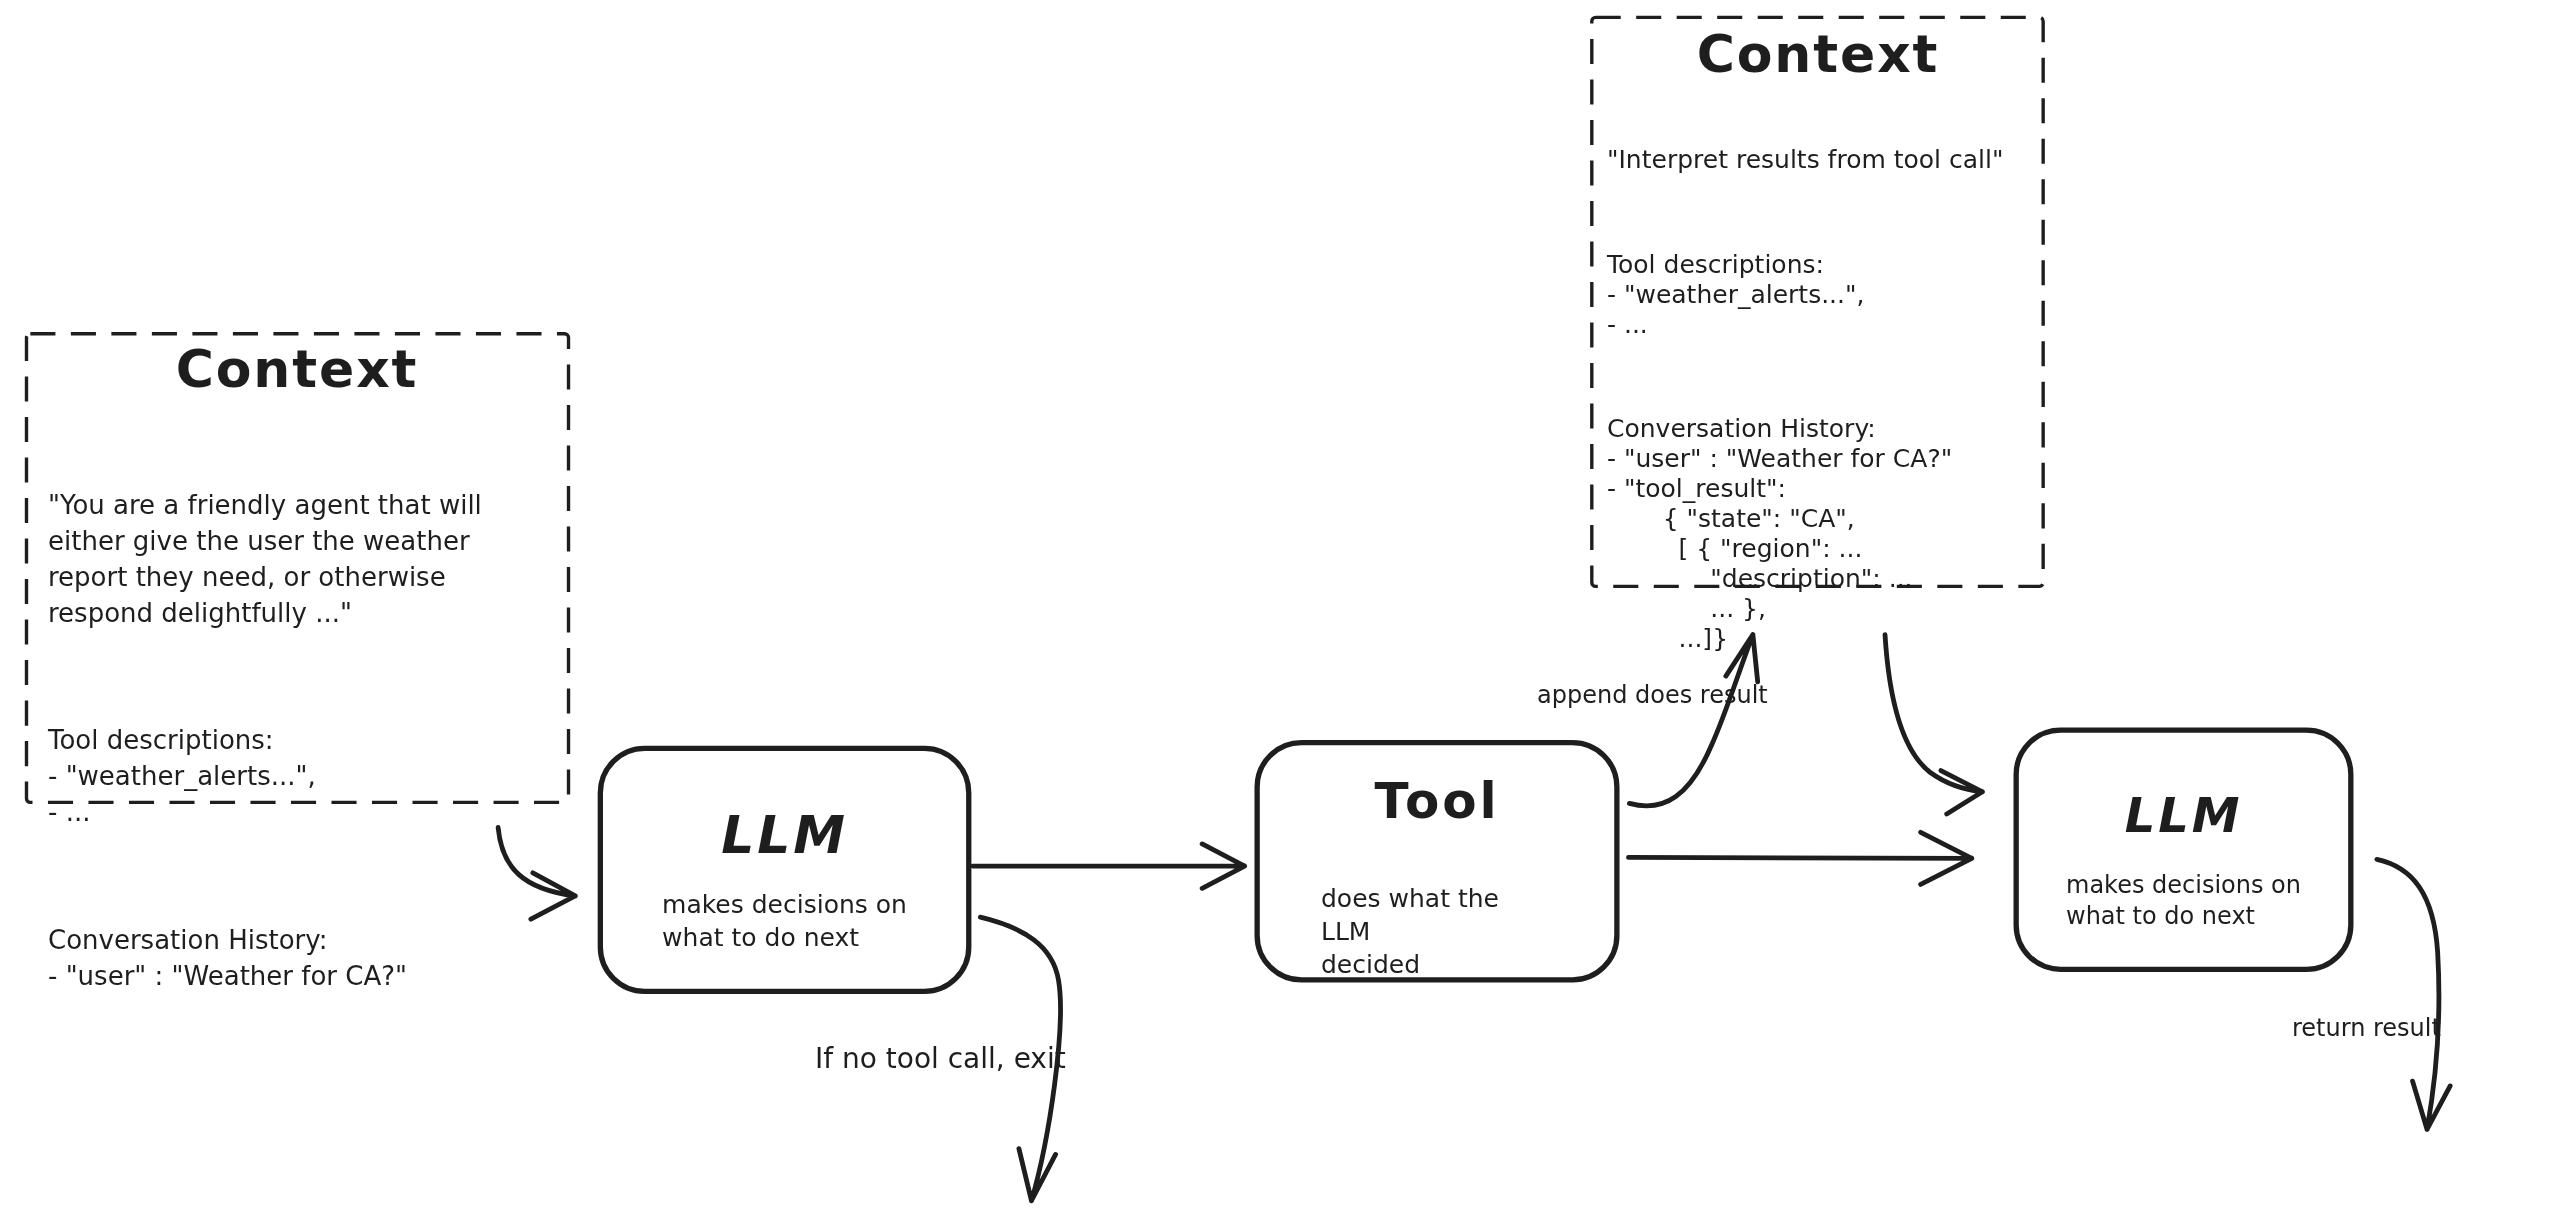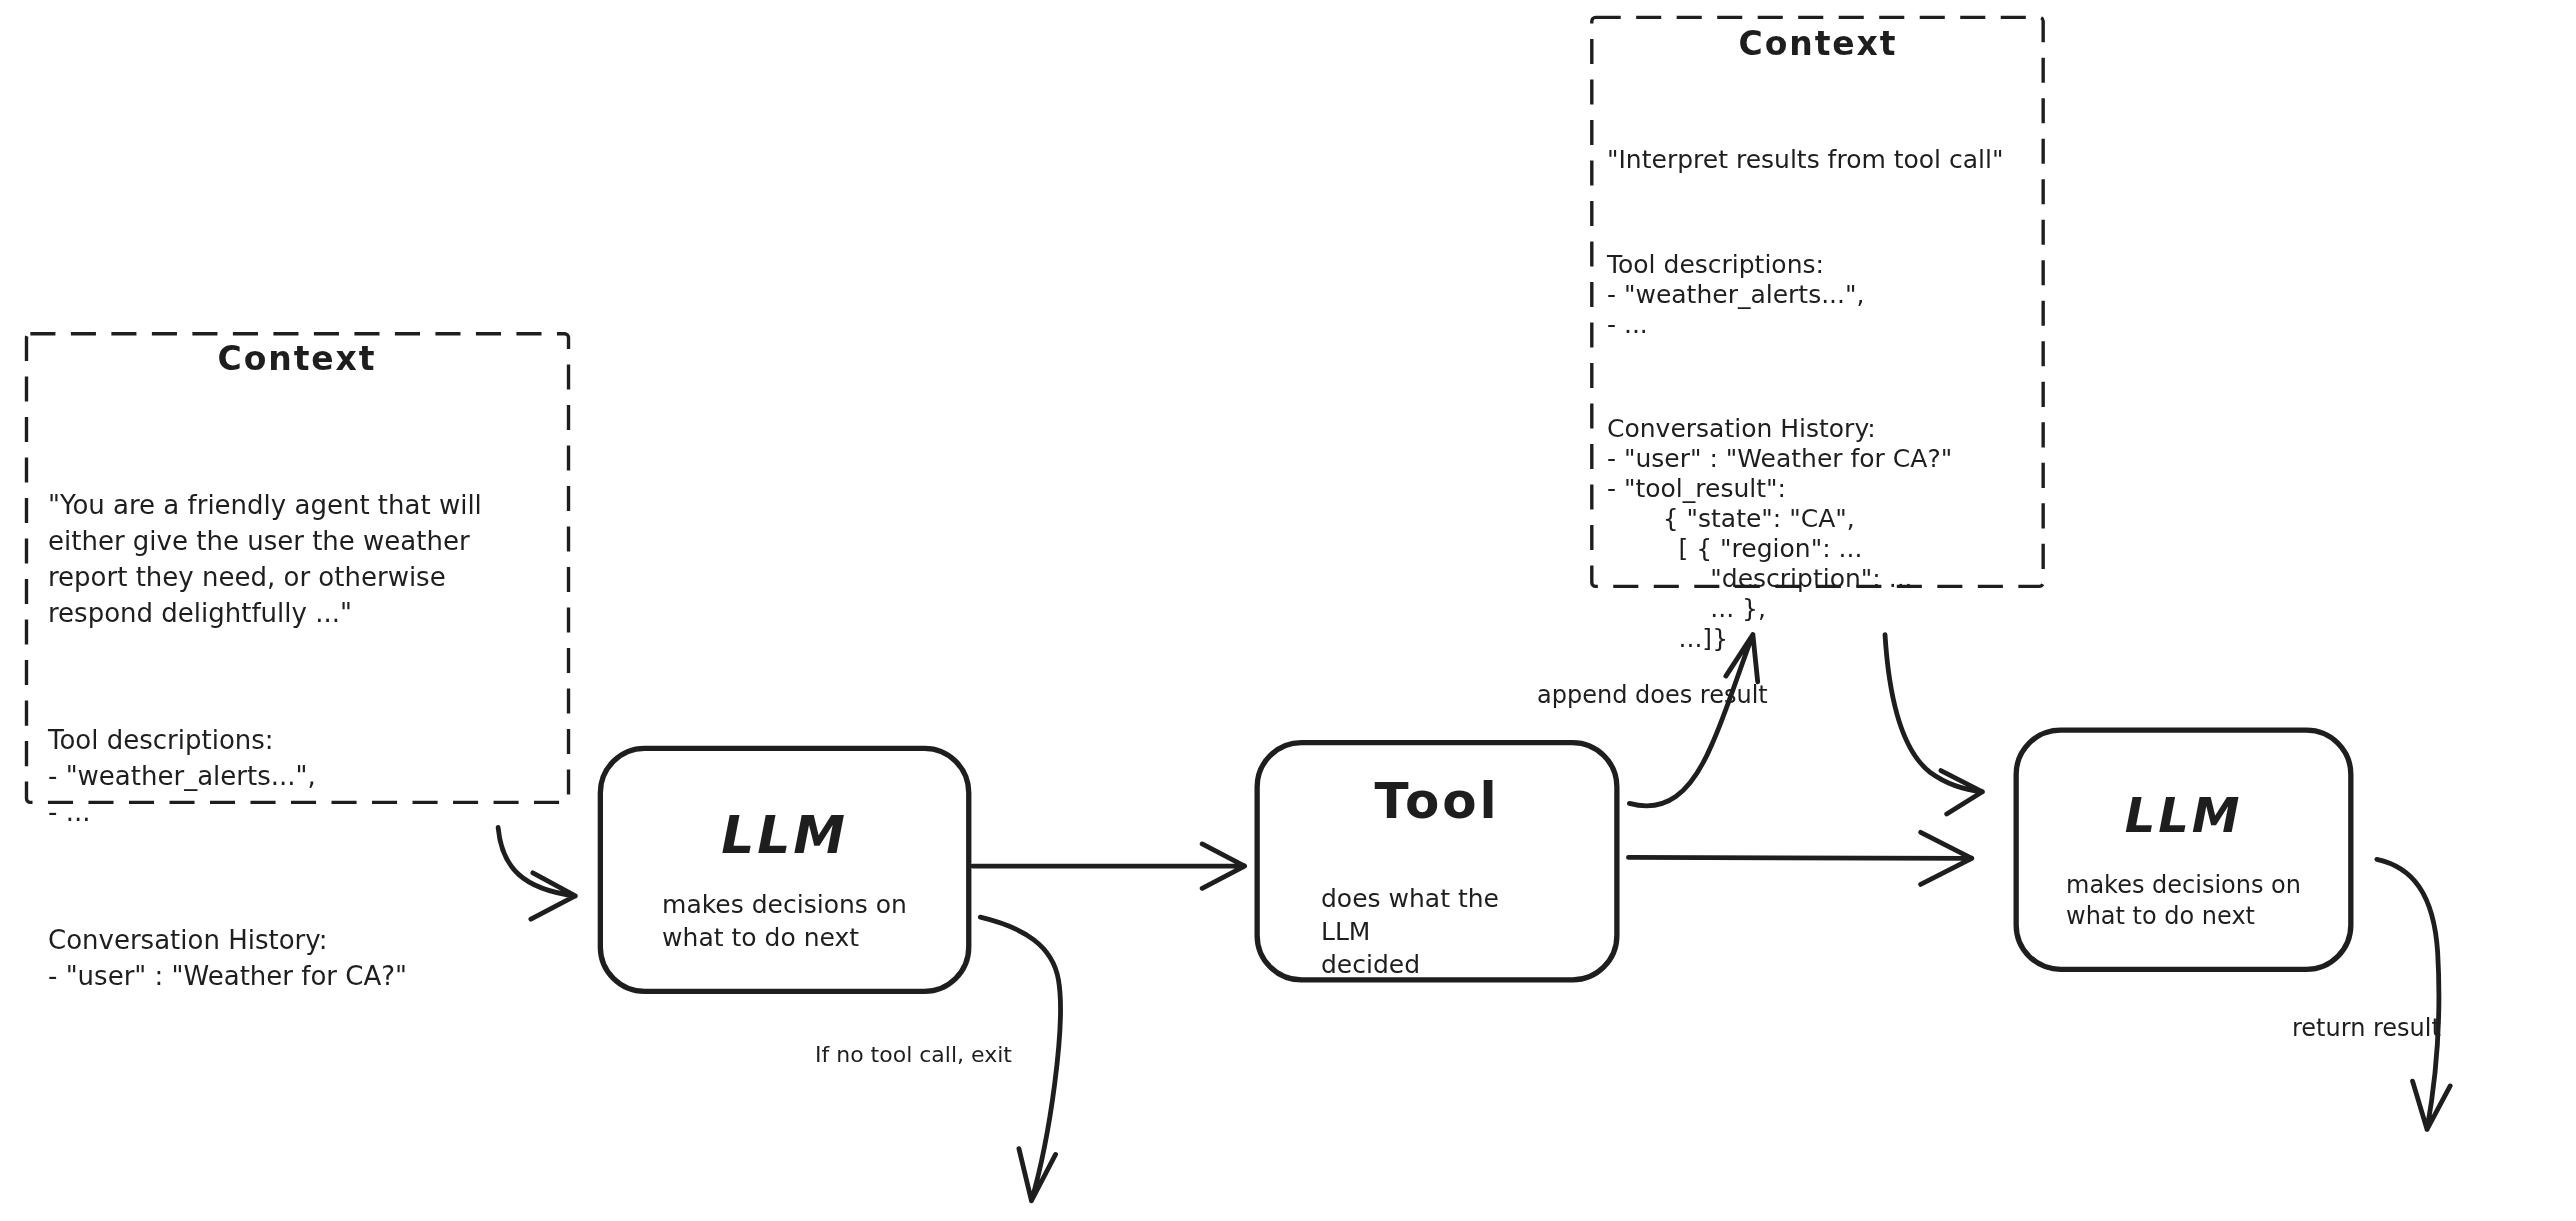"Context" .ctx-title { font-size: 33px -> 52px }
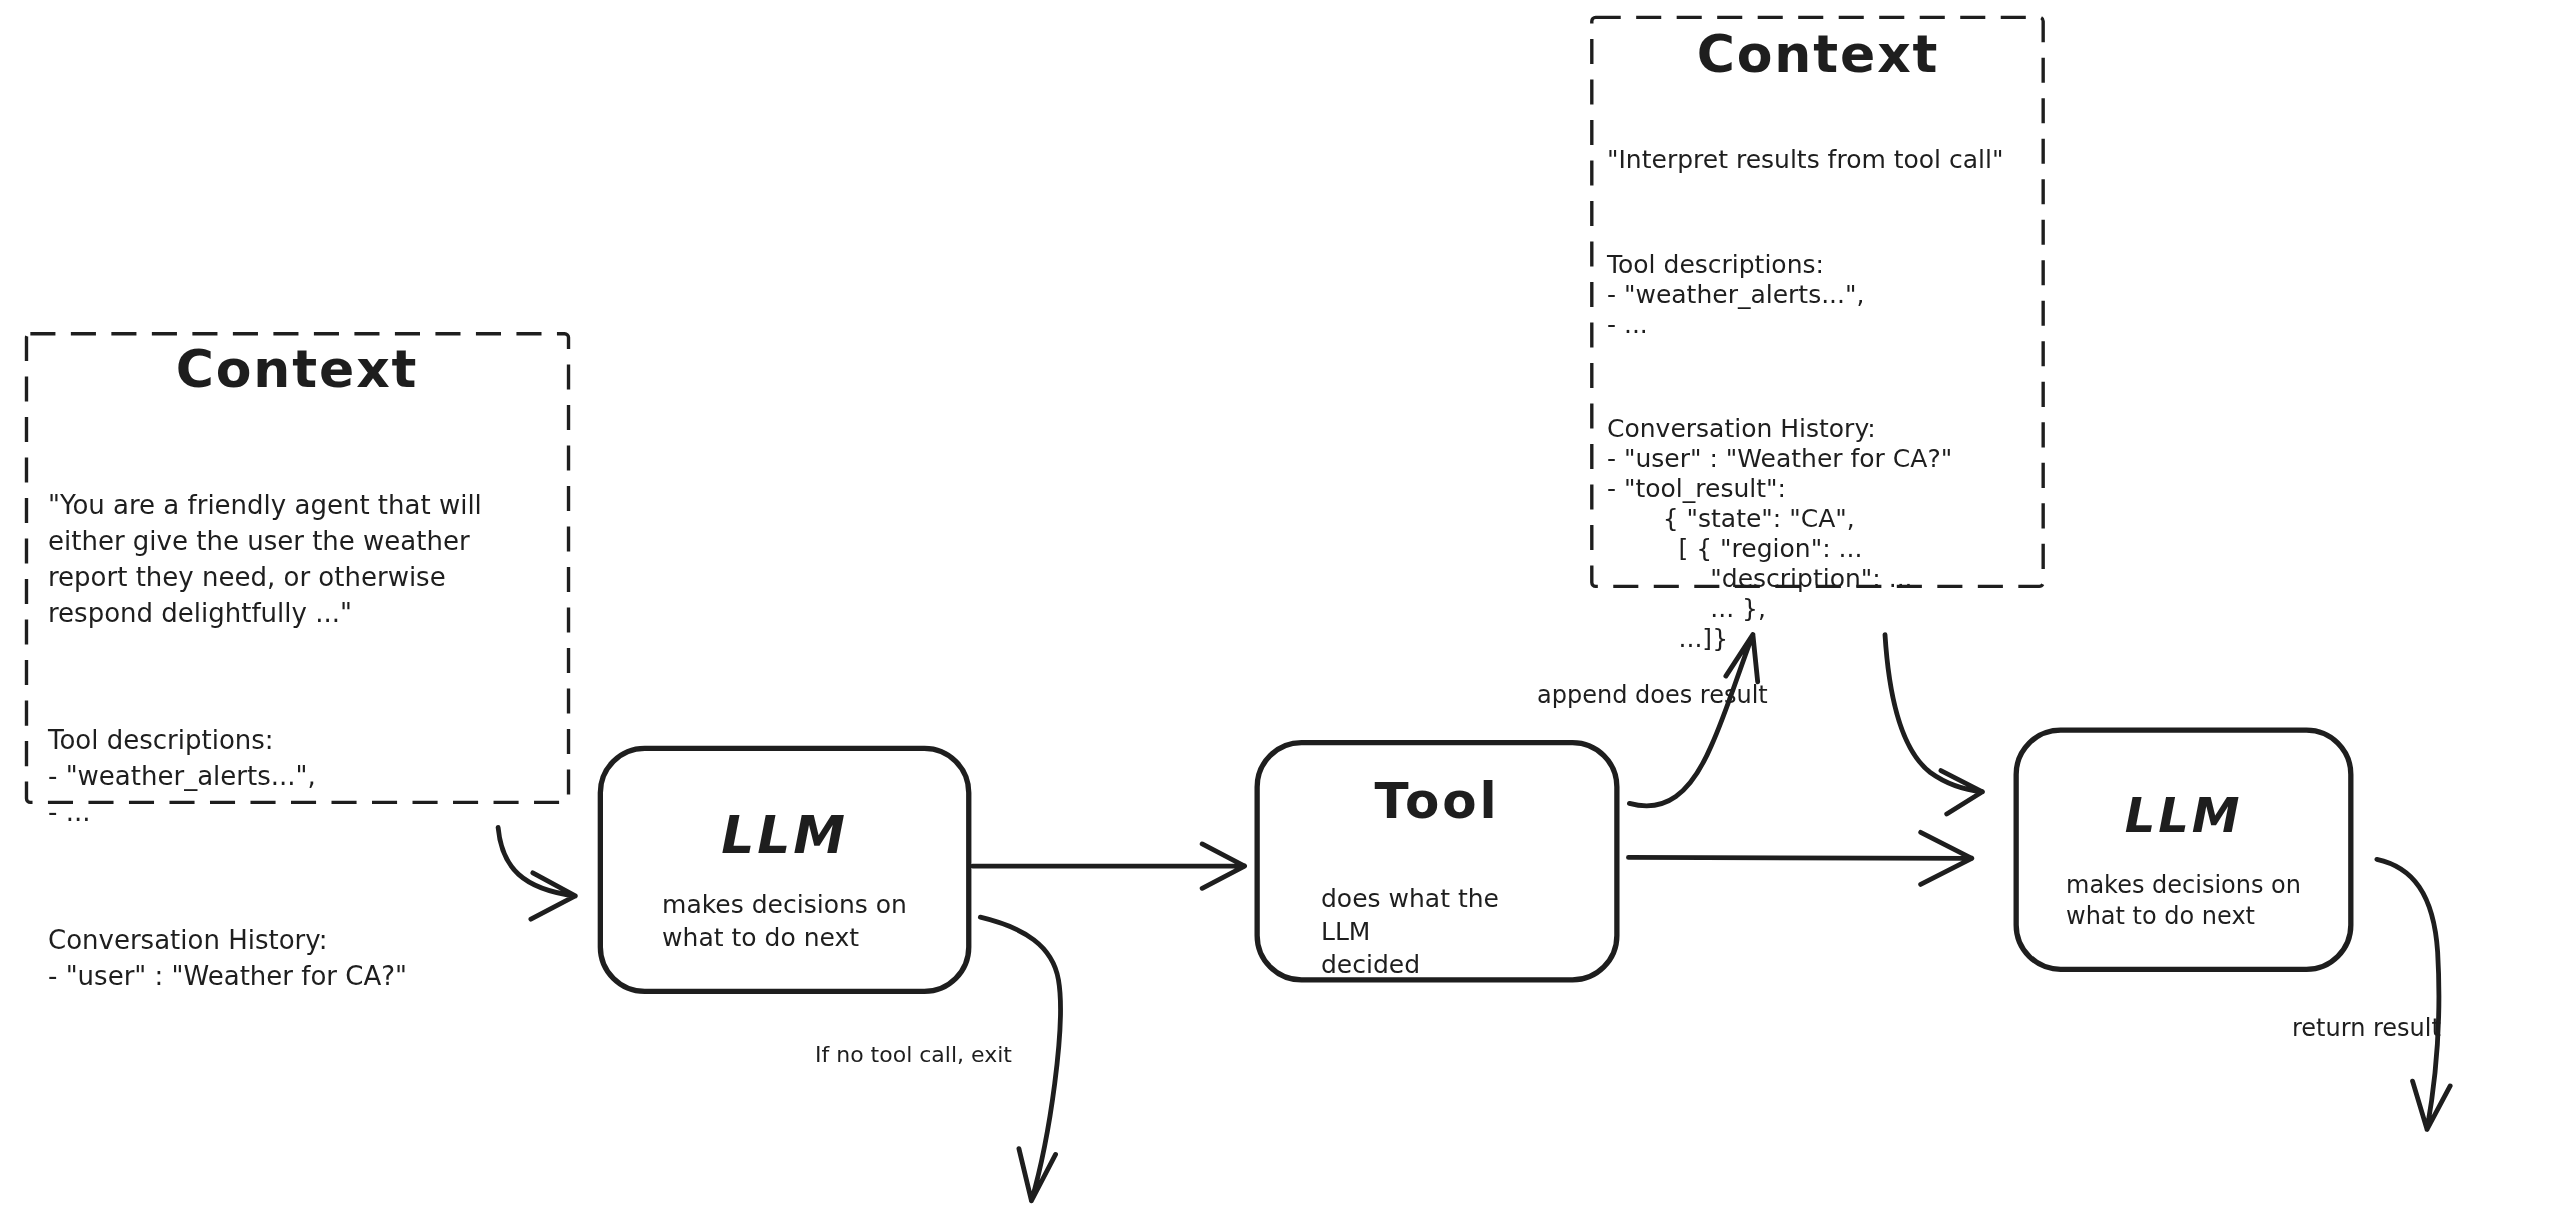"If no tool call, exit" div.abs { font-size: 22px -> 28px }
